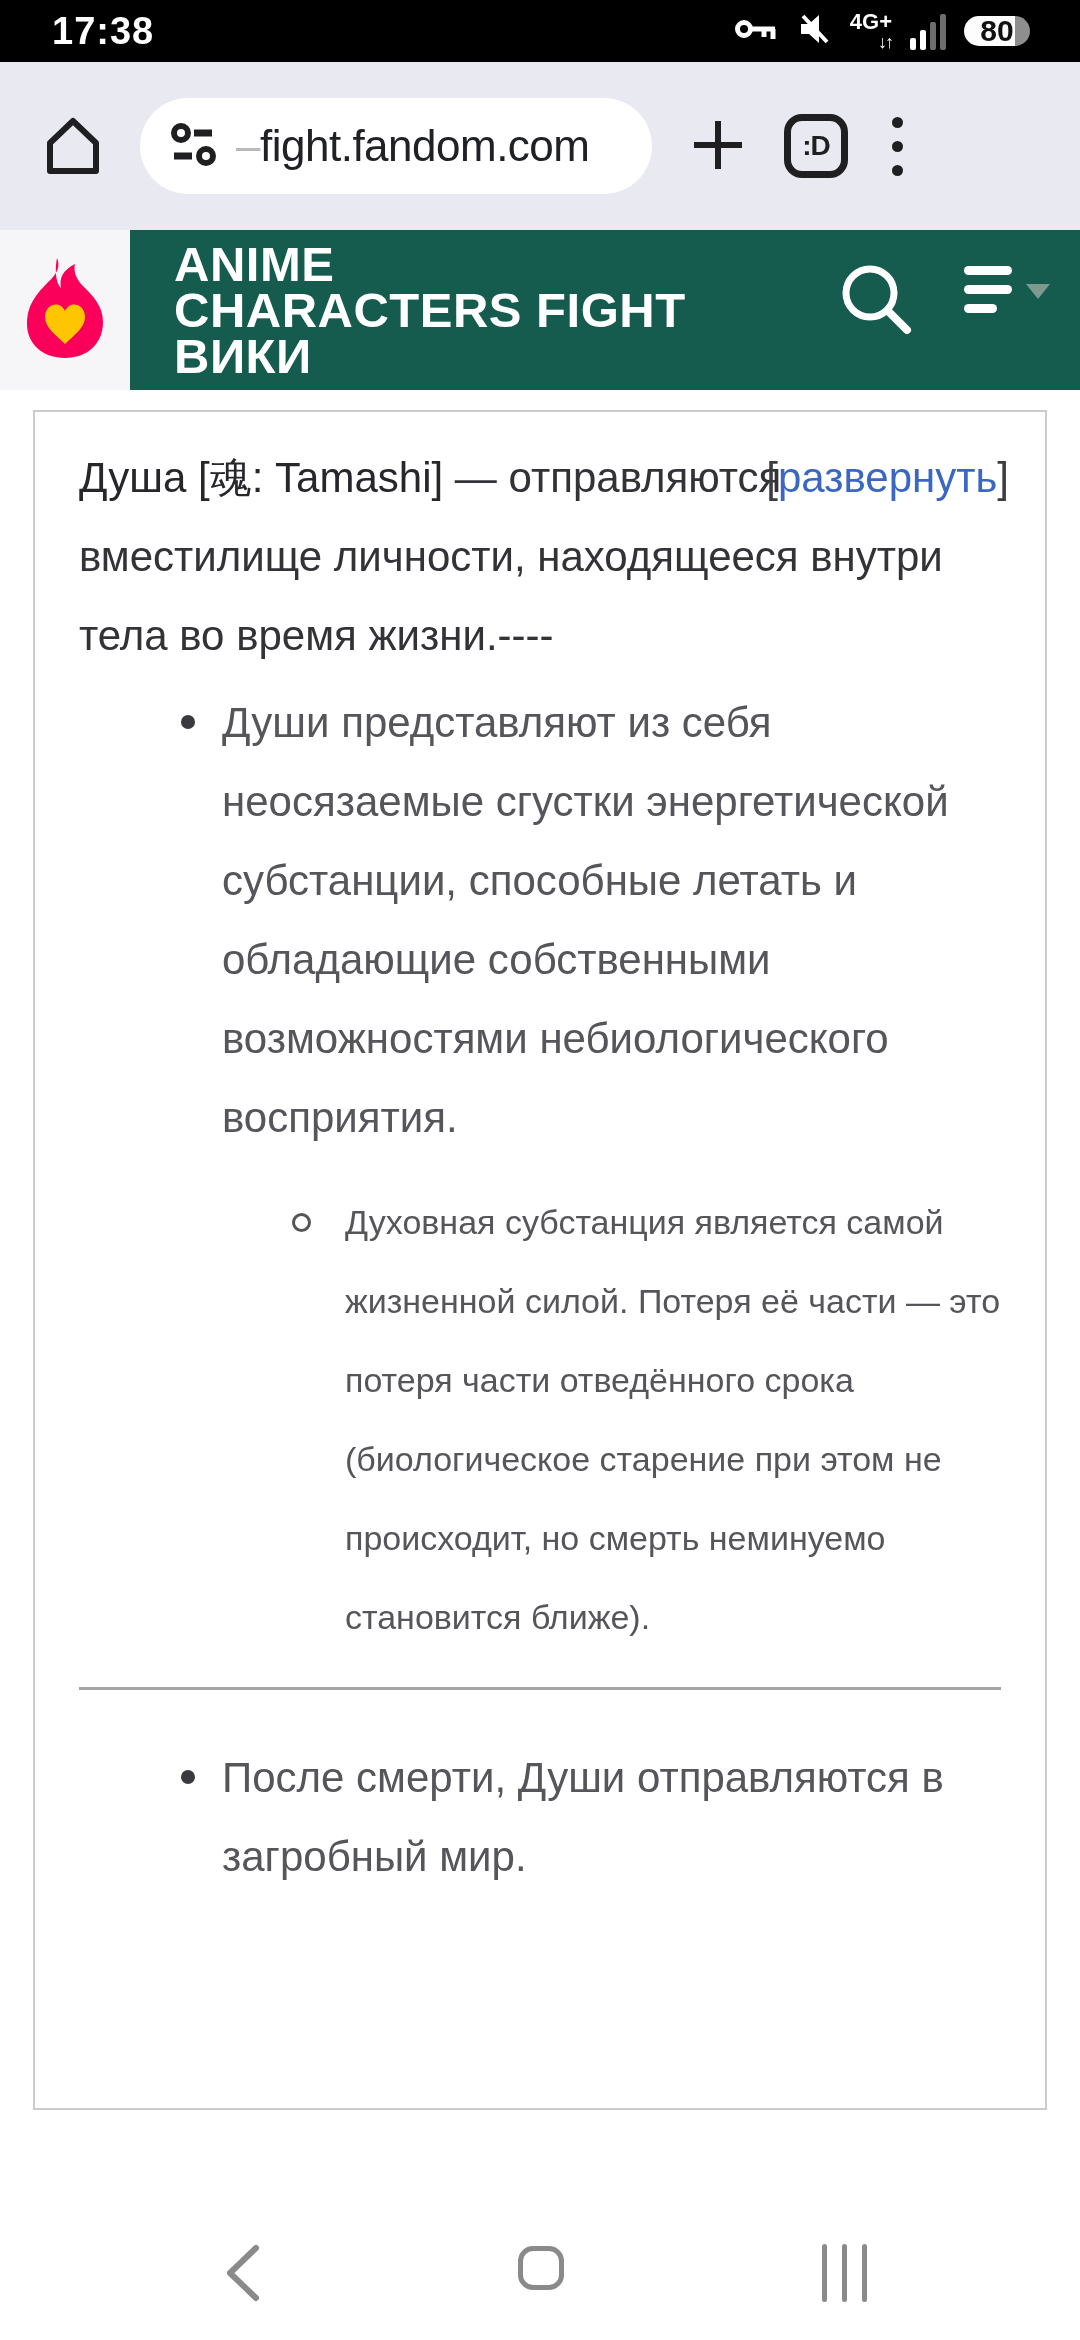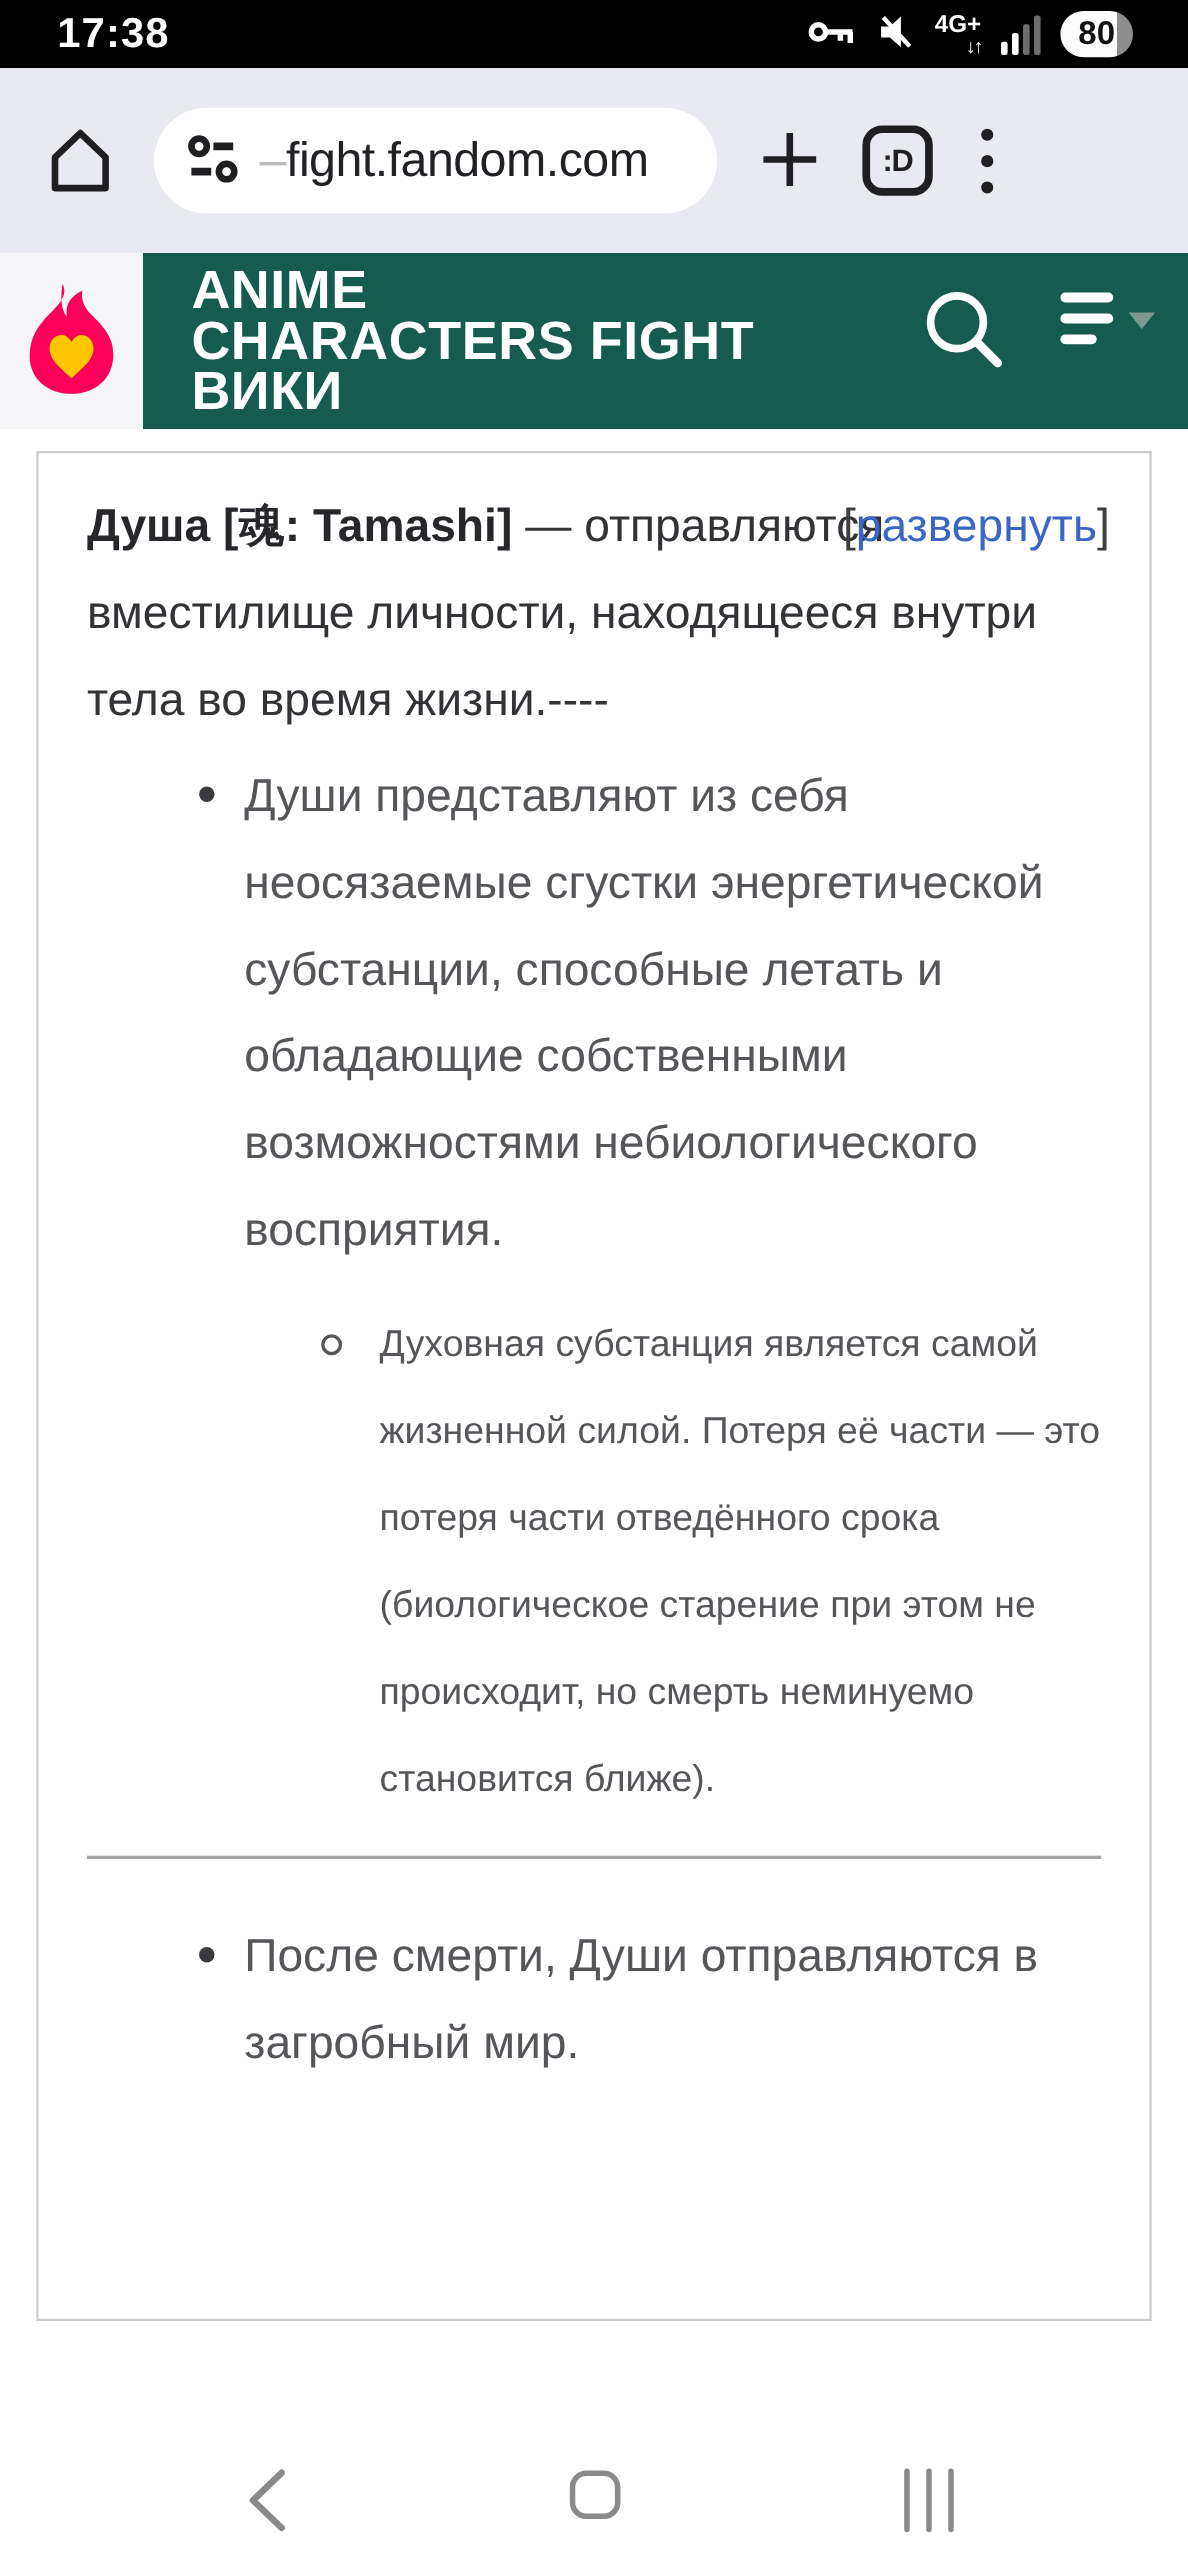"80" .battery-pill { height: 42px -> 30px }
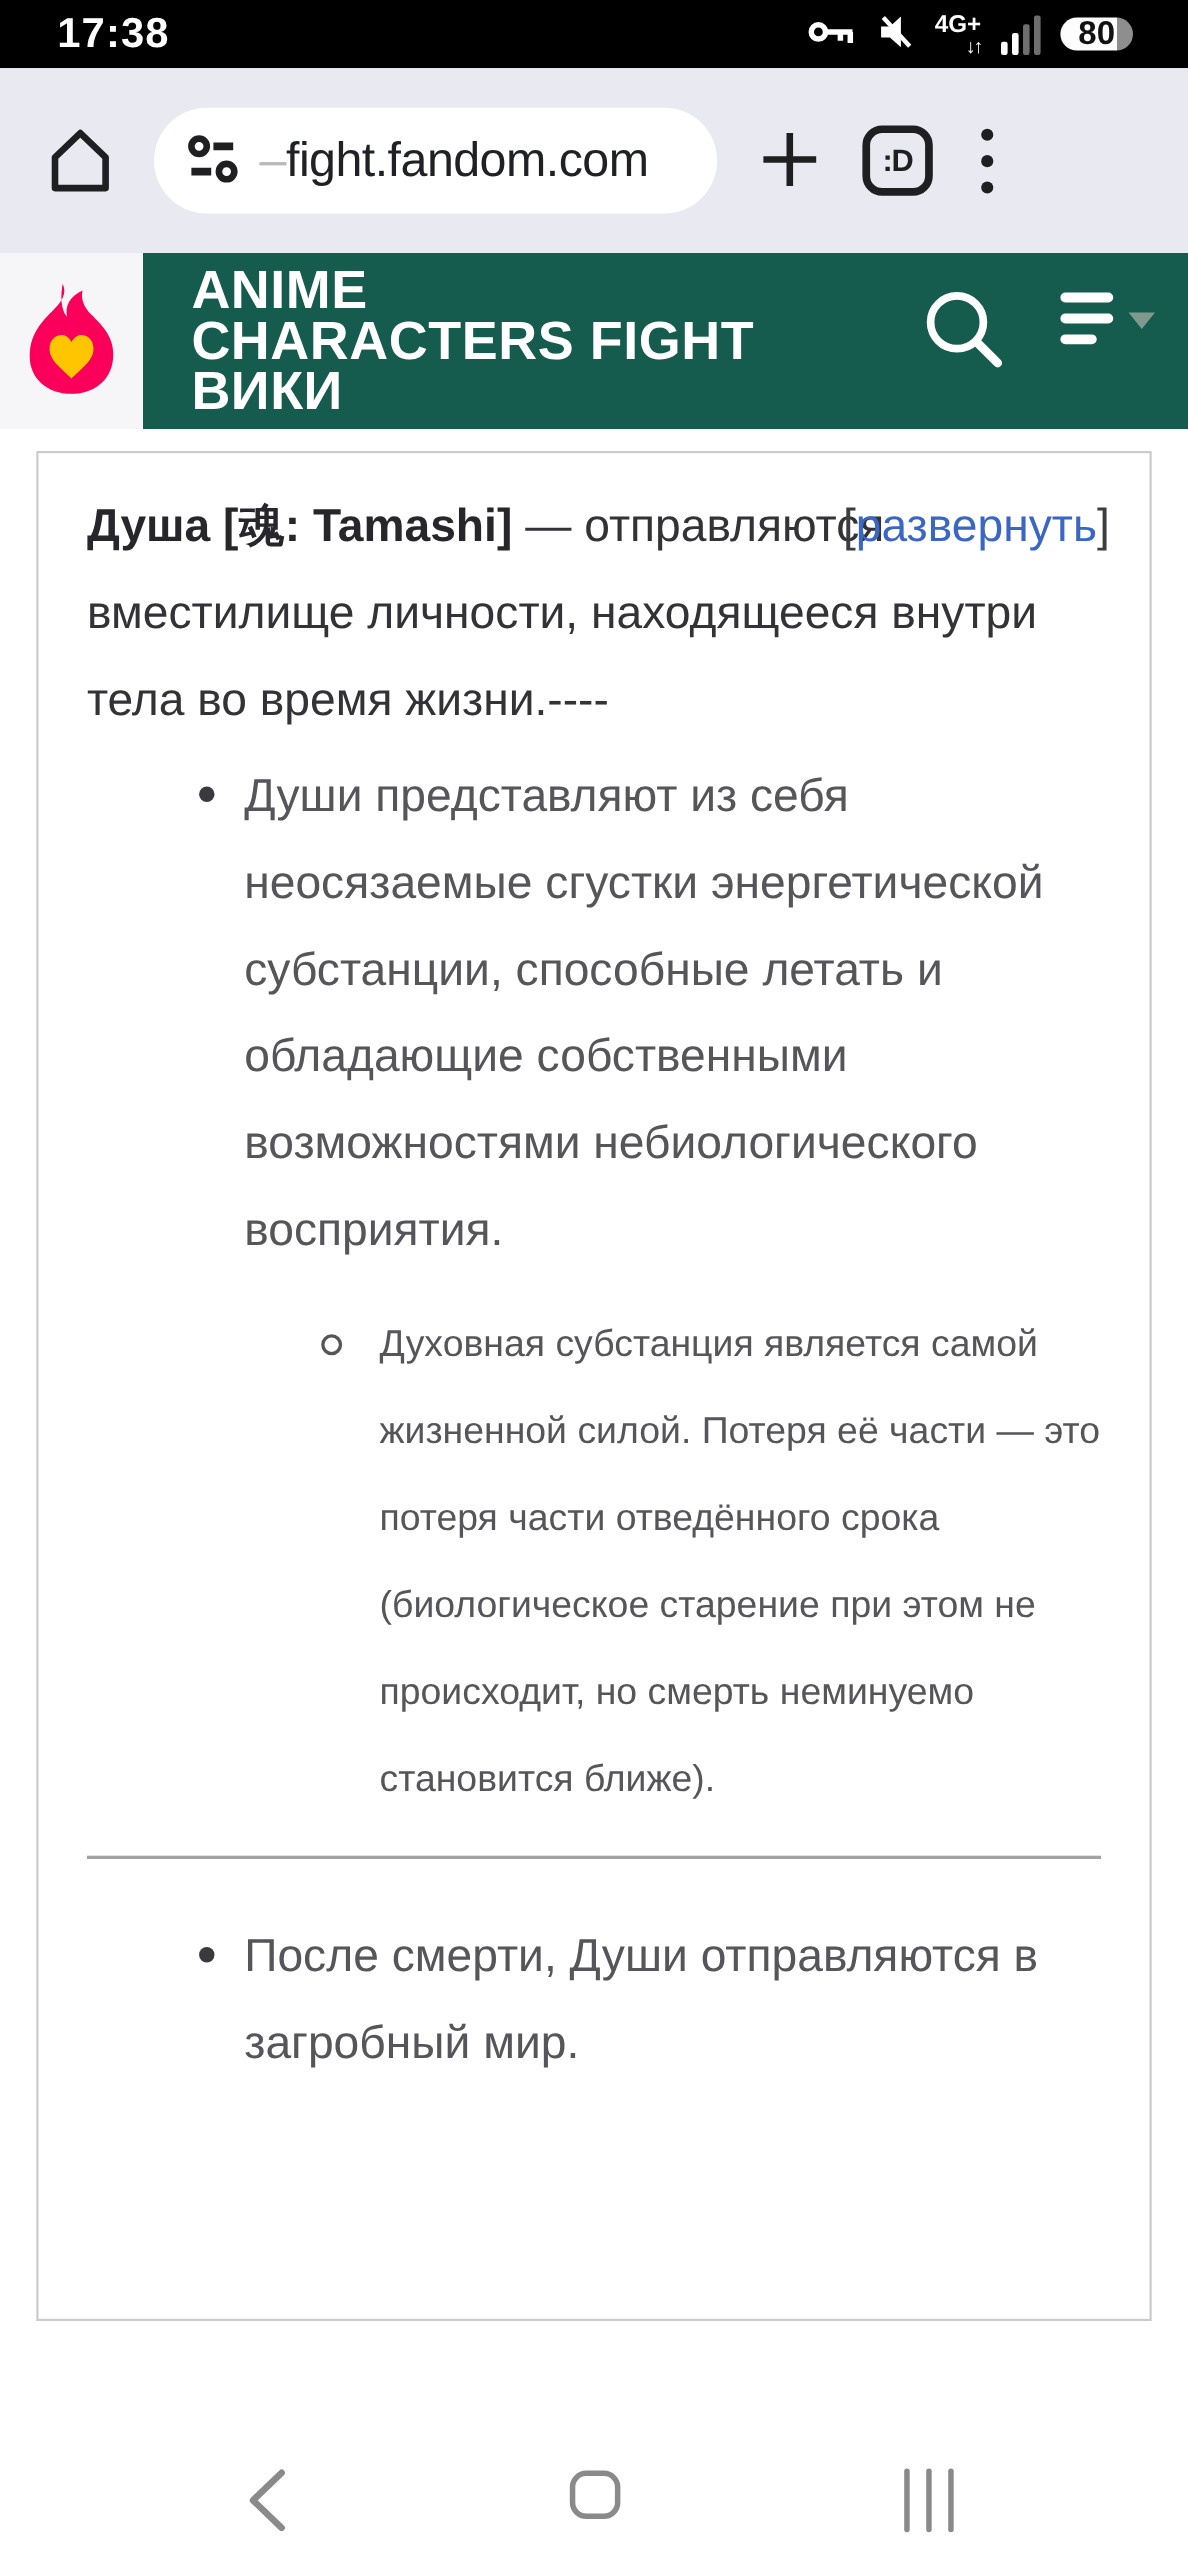"Душа [魂: Tamashi]" .def-term { font-weight: 700 -> 400 }
